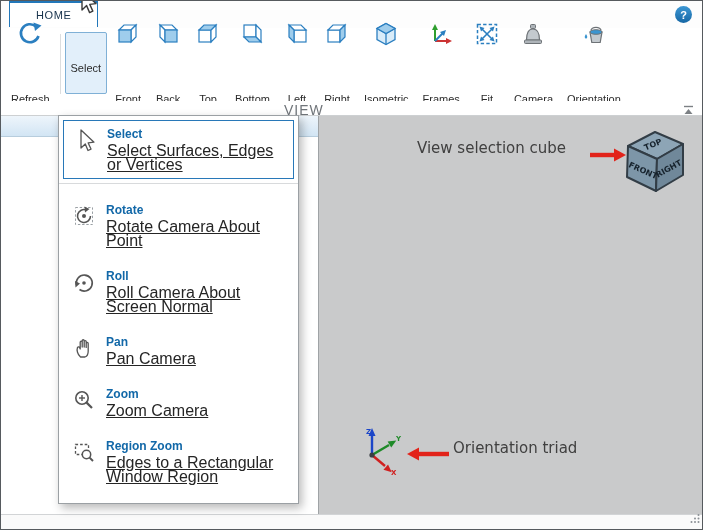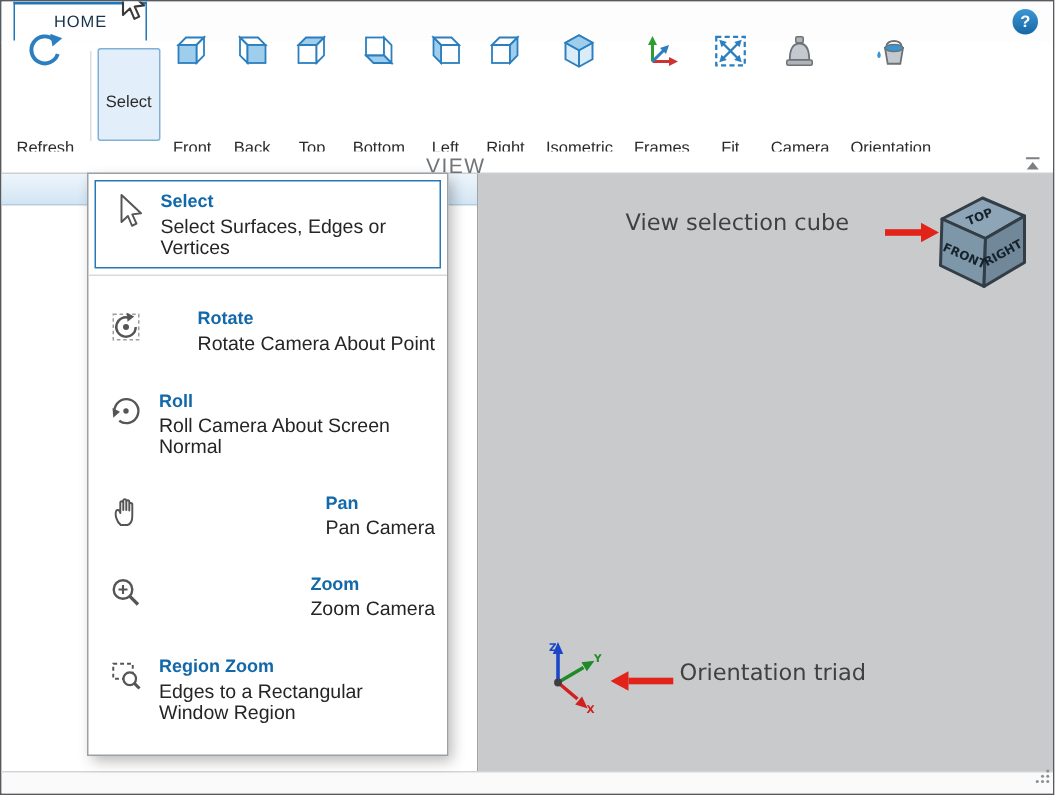"Select Surfaces, Edges or Vertices" .dd-sub { font-size: 13px -> 16px; text-decoration: none -> underline }
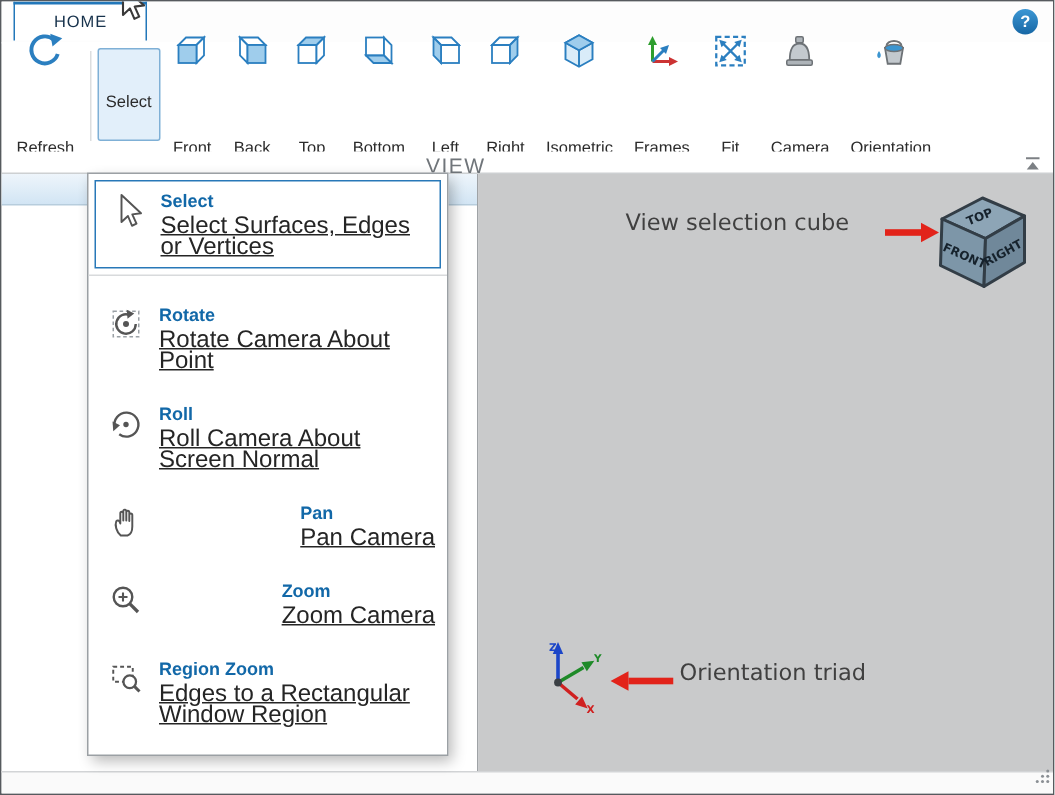"Rotate" .dd-item { justify-content: space-between -> none }
